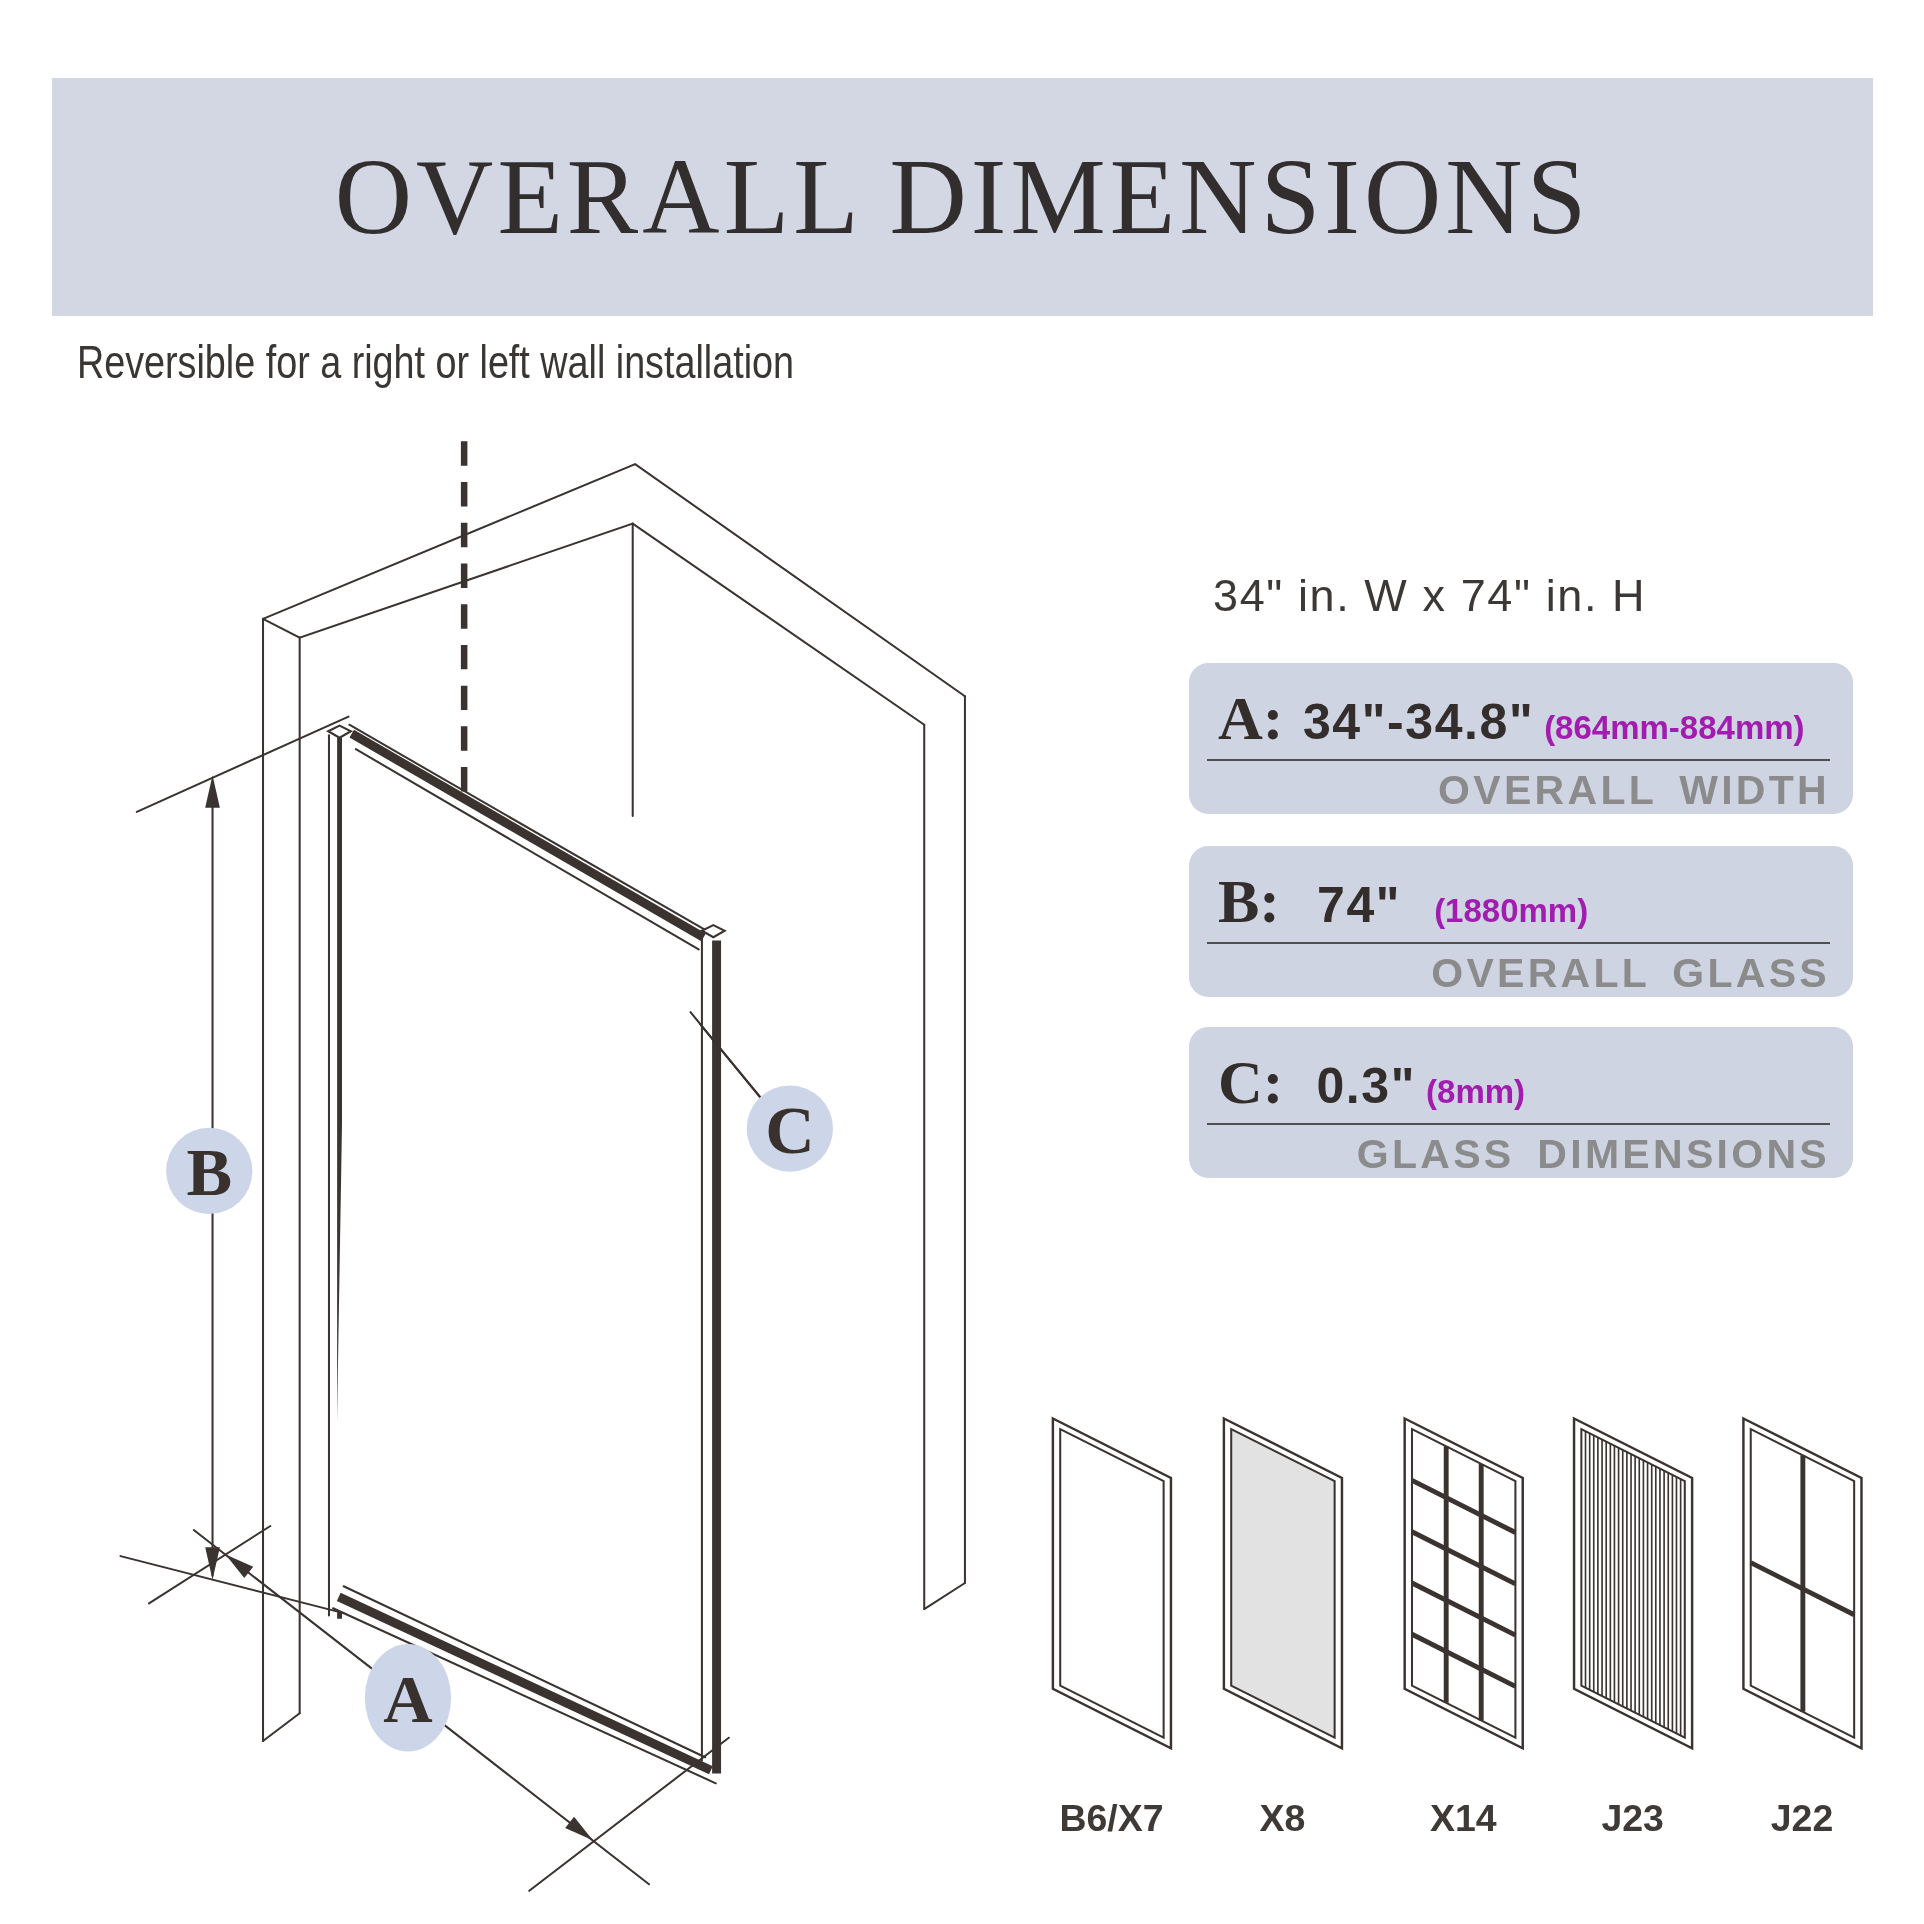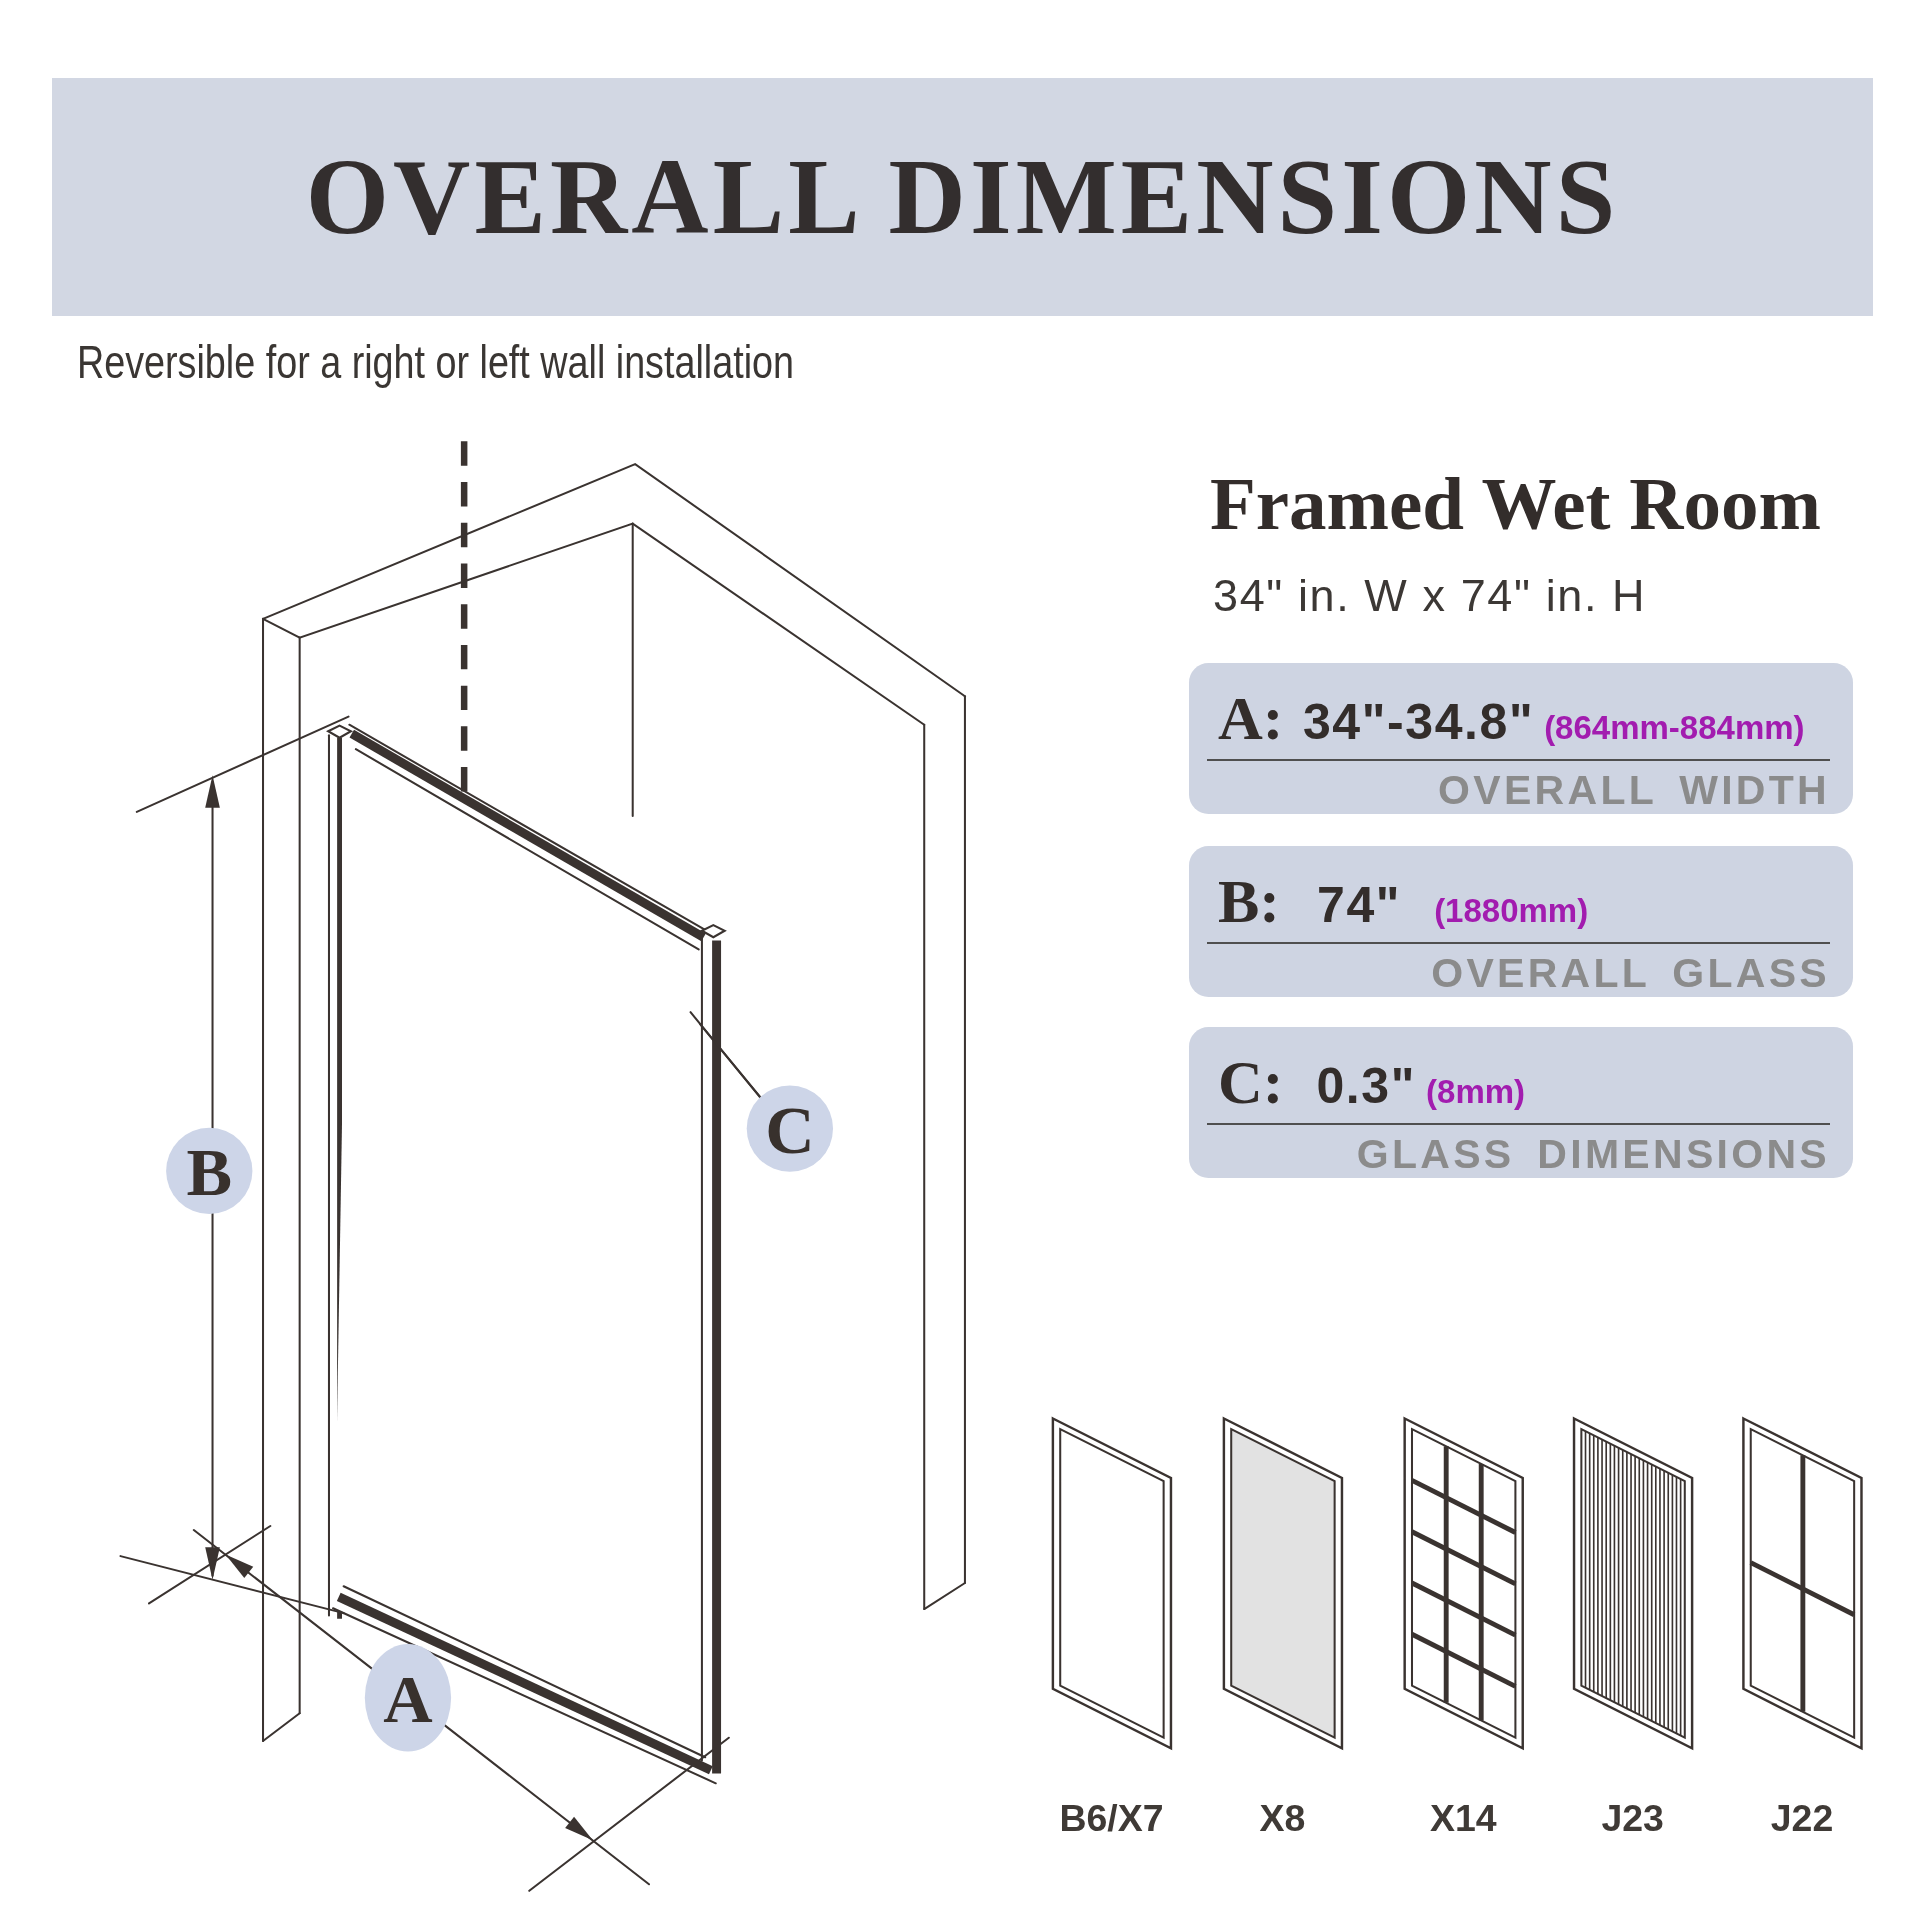"OVERALL DIMENSIONS" .banner-title { font-weight: bold -> normal }
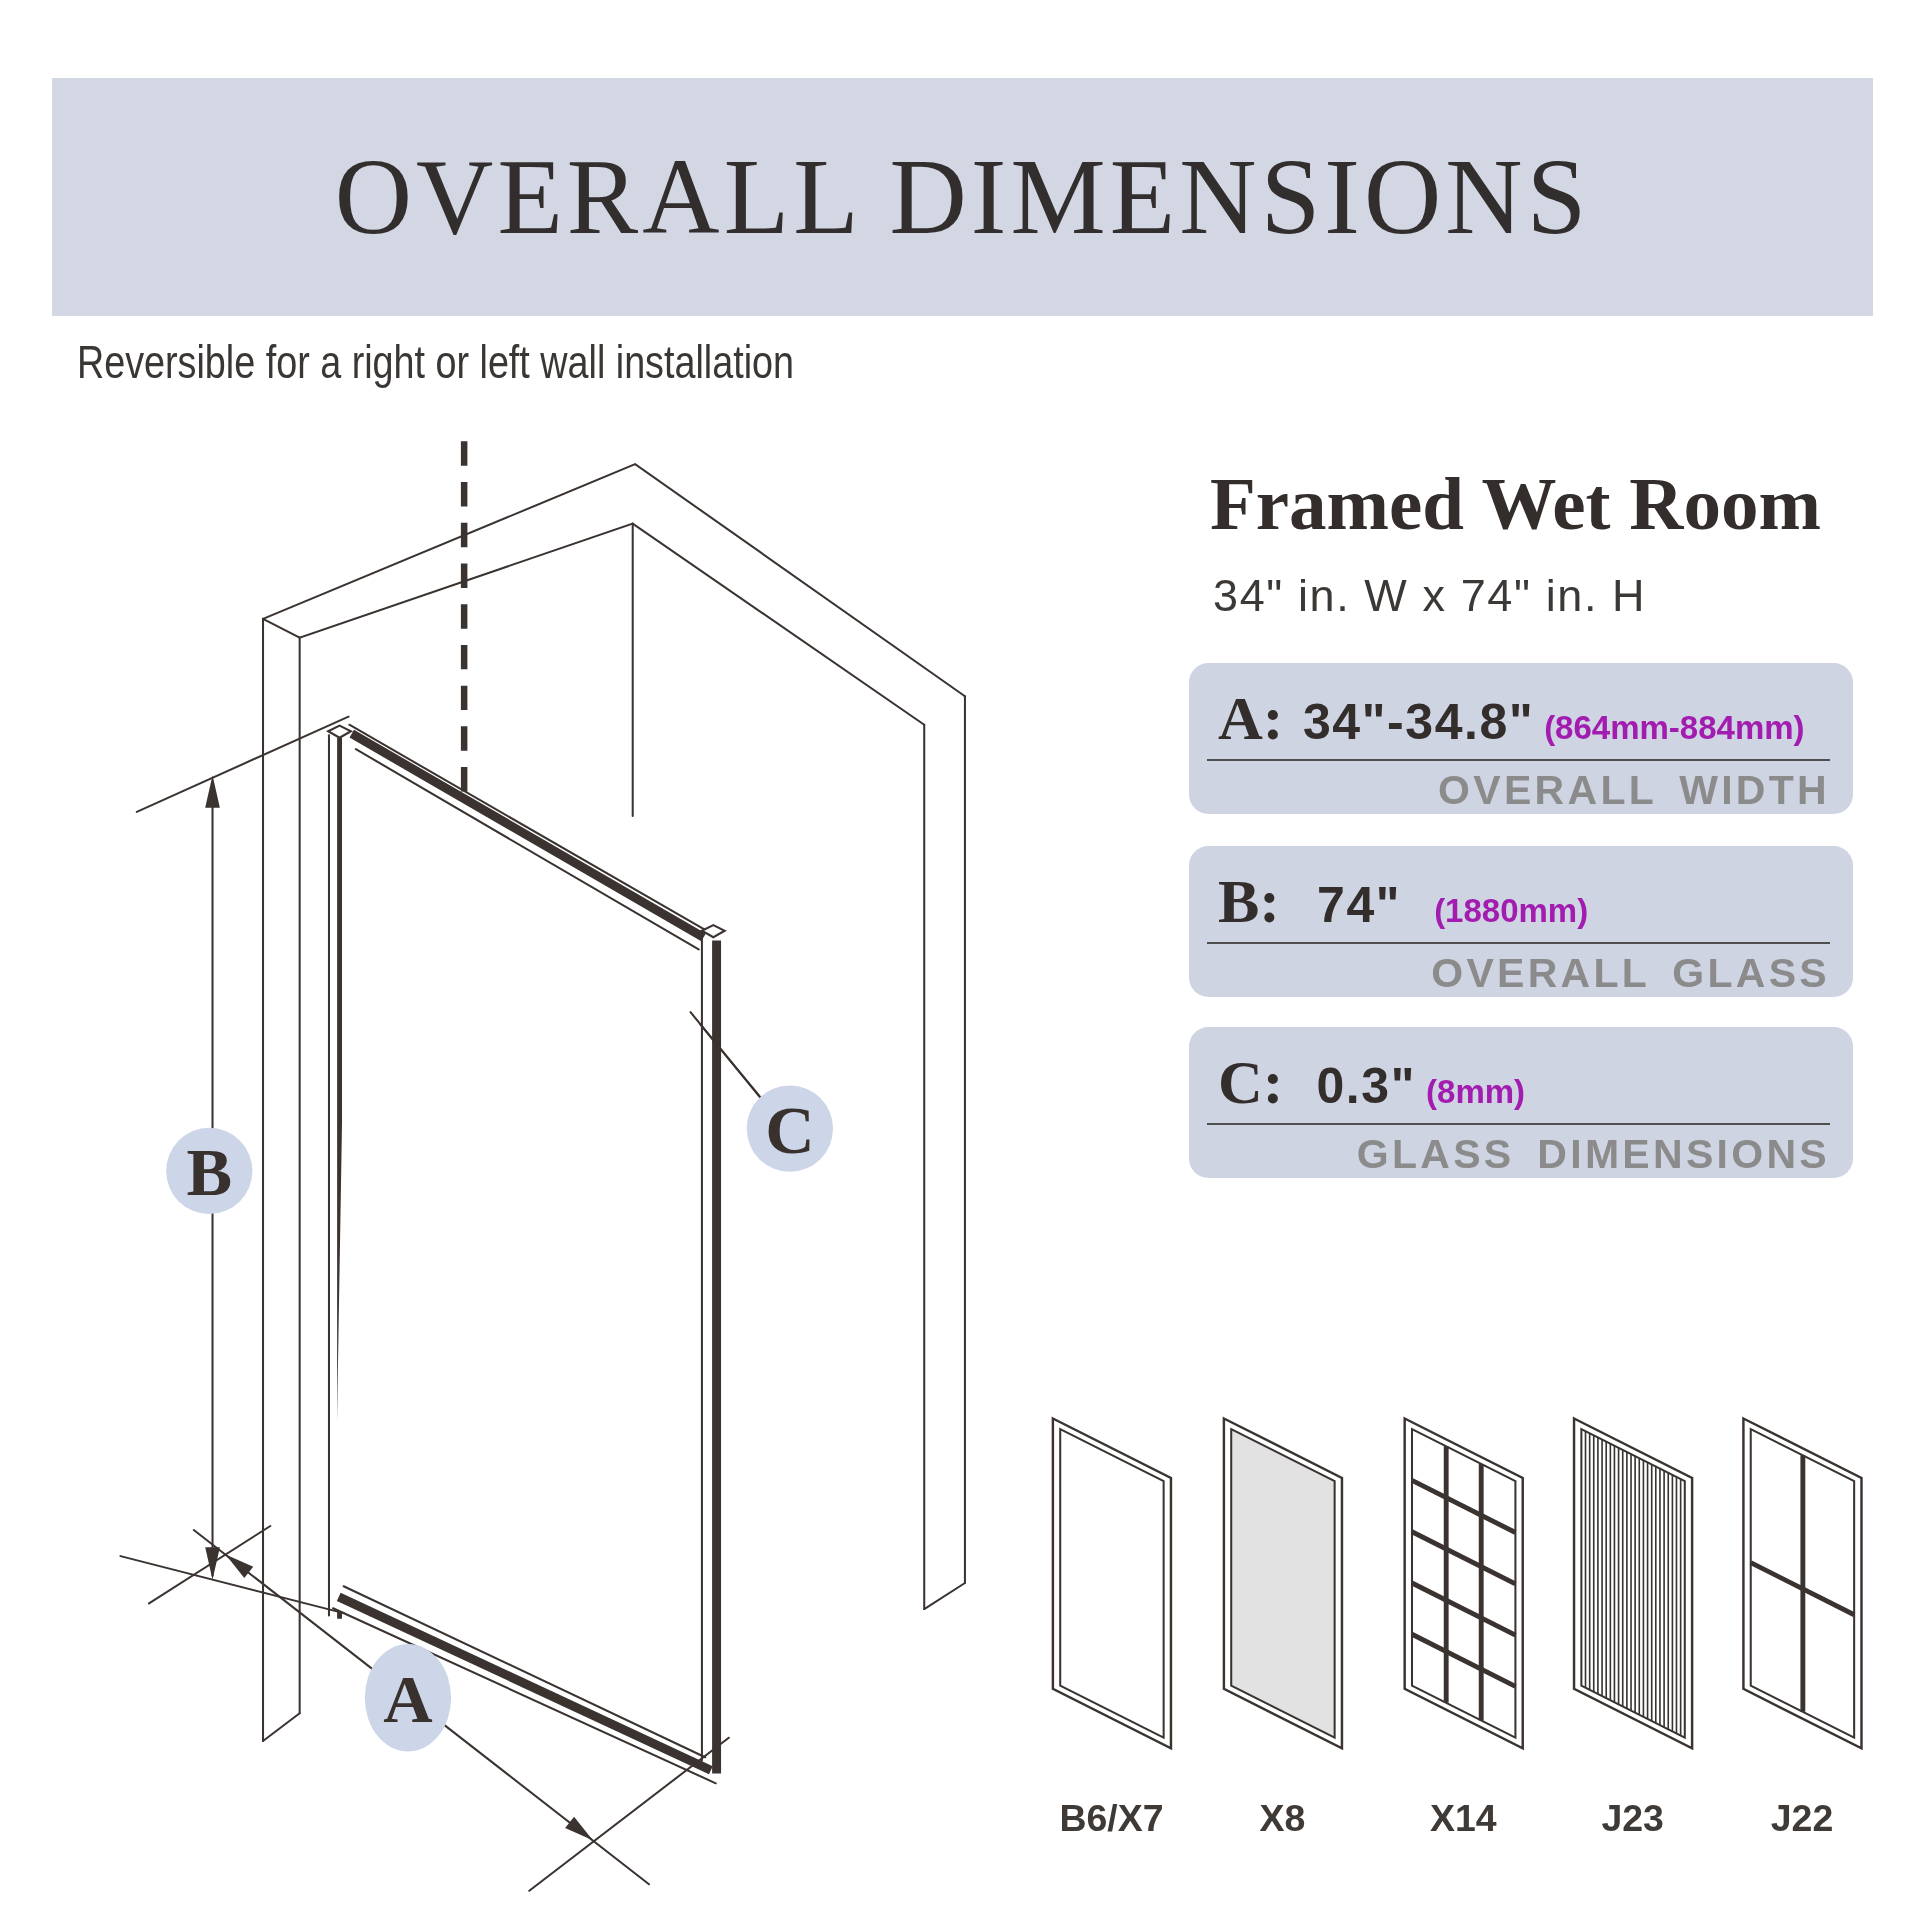"Framed Wet Room" div.product-title { html: <div>Framed Wet Room</div> -> none }
